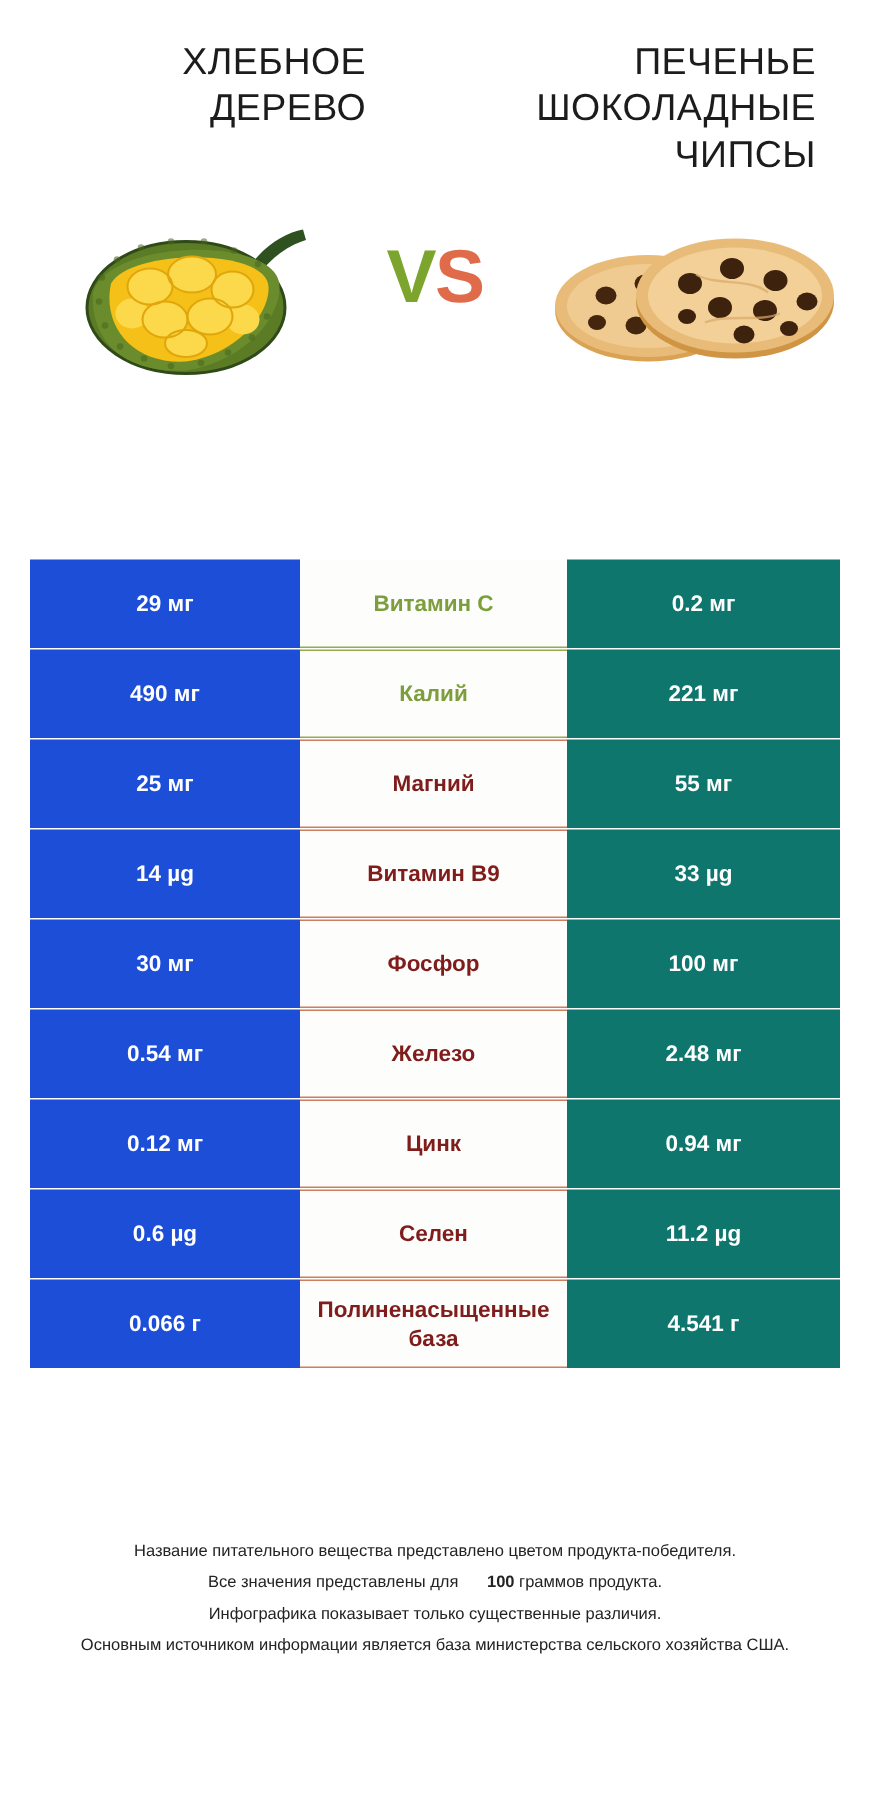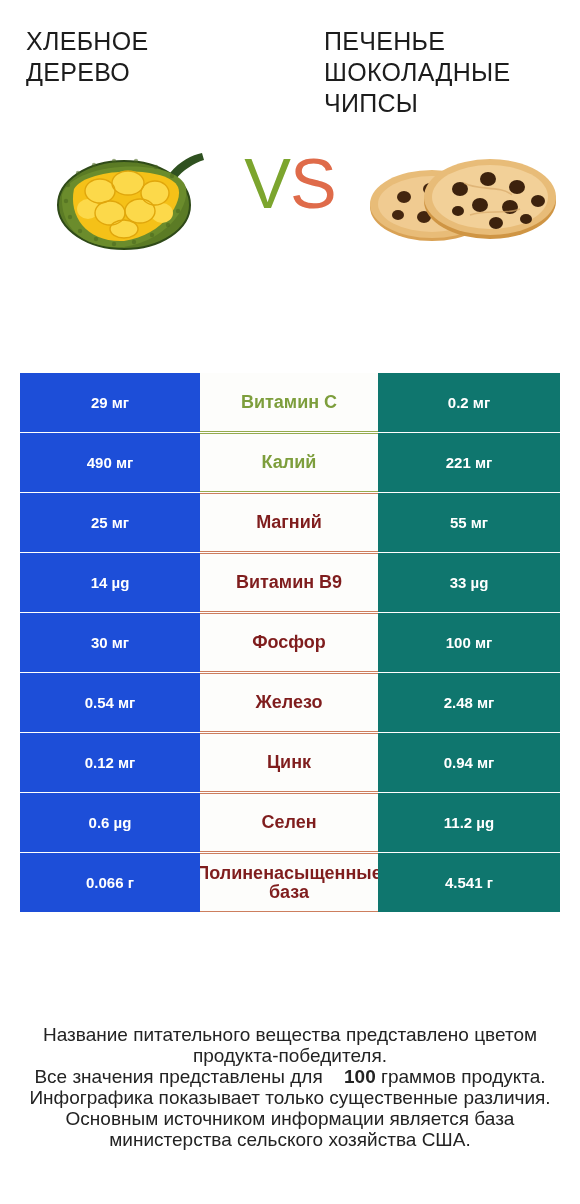"ХЛЕБНОЕ ДЕРЕВО" .title-col { text-align: left -> right }
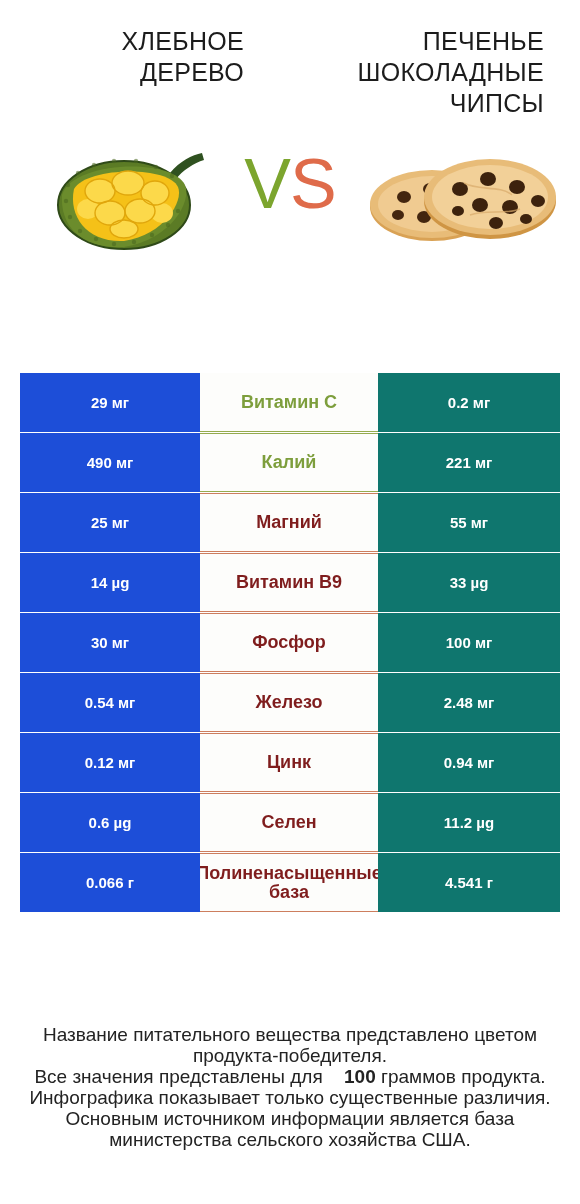"VS" .vs { font-size: 70px -> 50px; font-weight: 400 -> 700 }
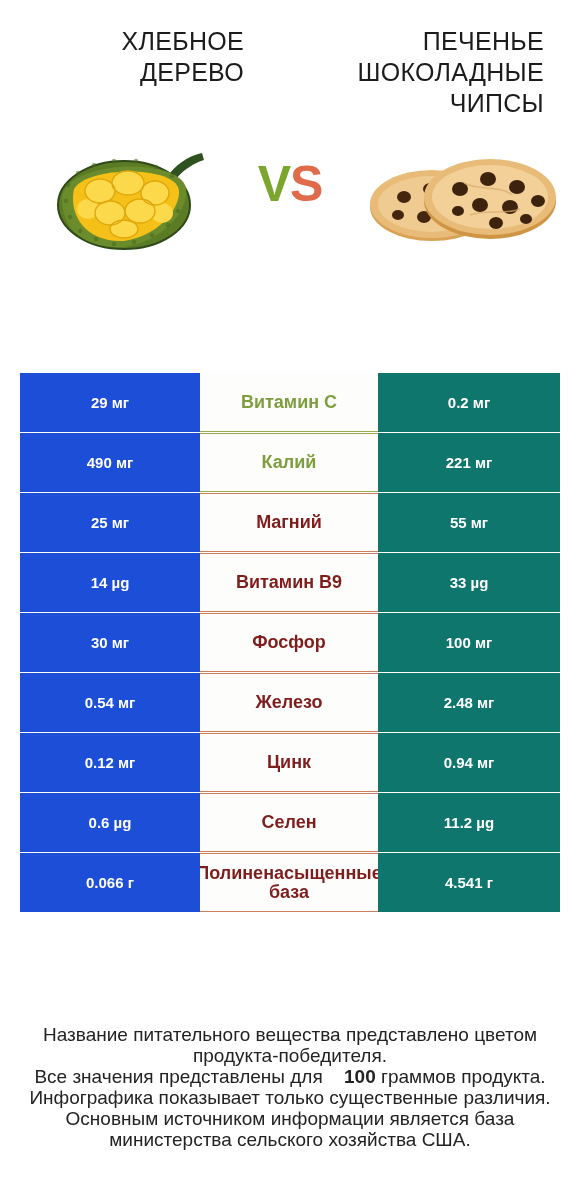"Витамин С" .cell.mid { font-size: 18px -> 15px }
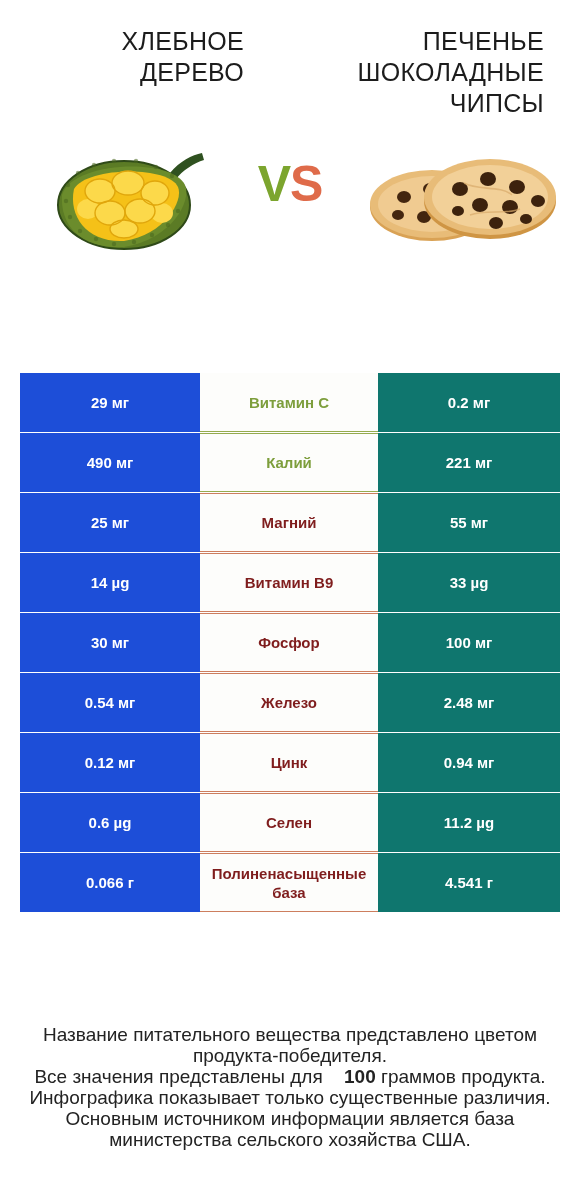"Название питательного вещества" .footnote { font-size: 19px -> 11px }
